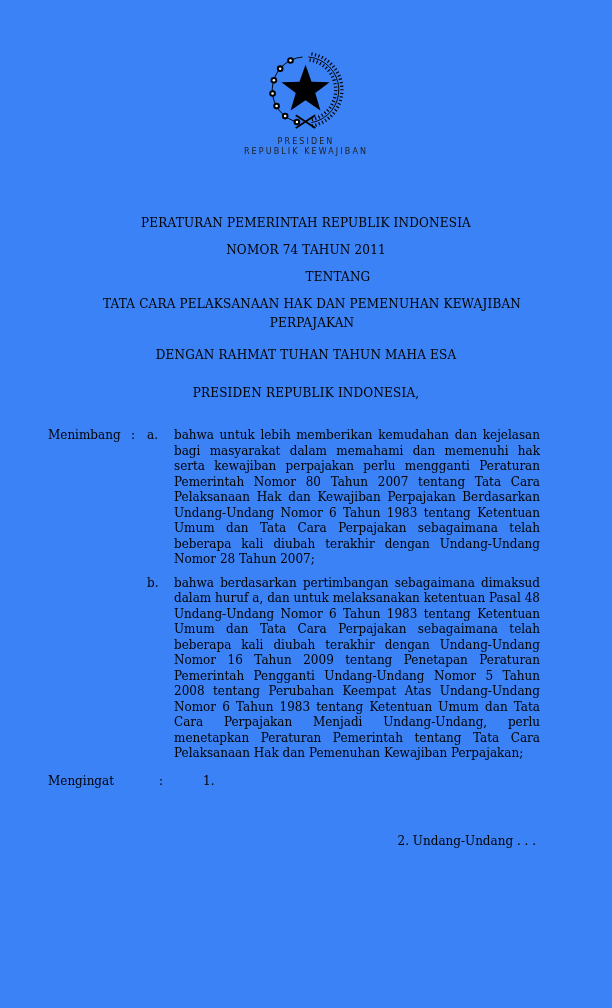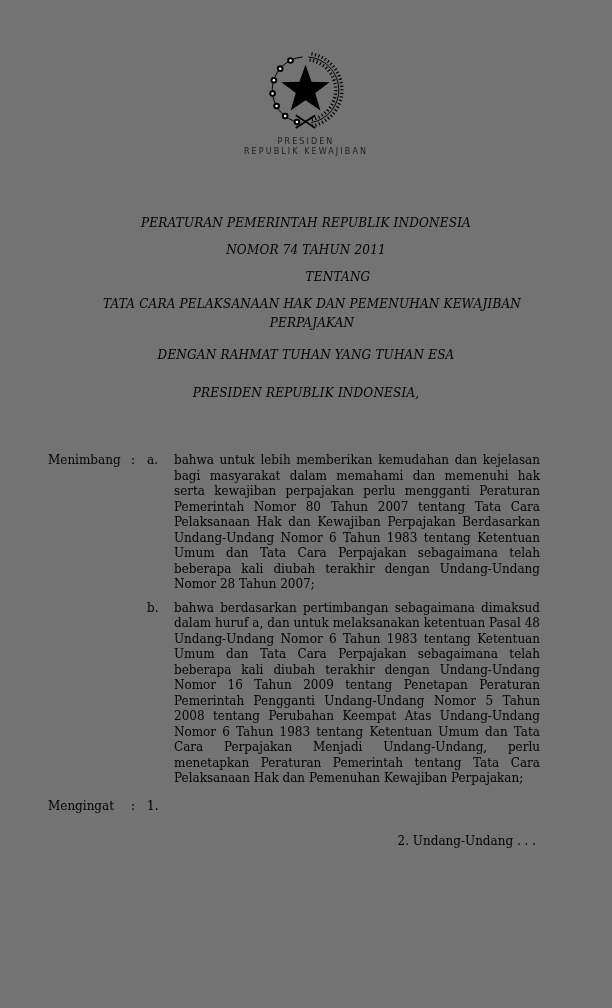"PRESIDEN" .page { background: #737373 -> #3b82f6 }
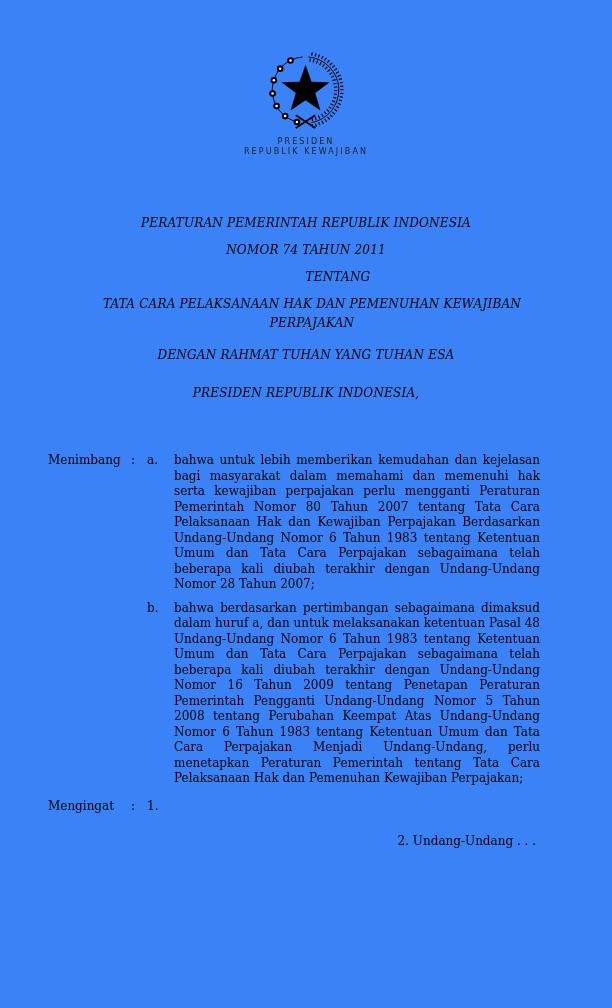"PERATURAN PEMERINTAH REPUBLIK INDONESIA" .c { font-style: italic -> none }
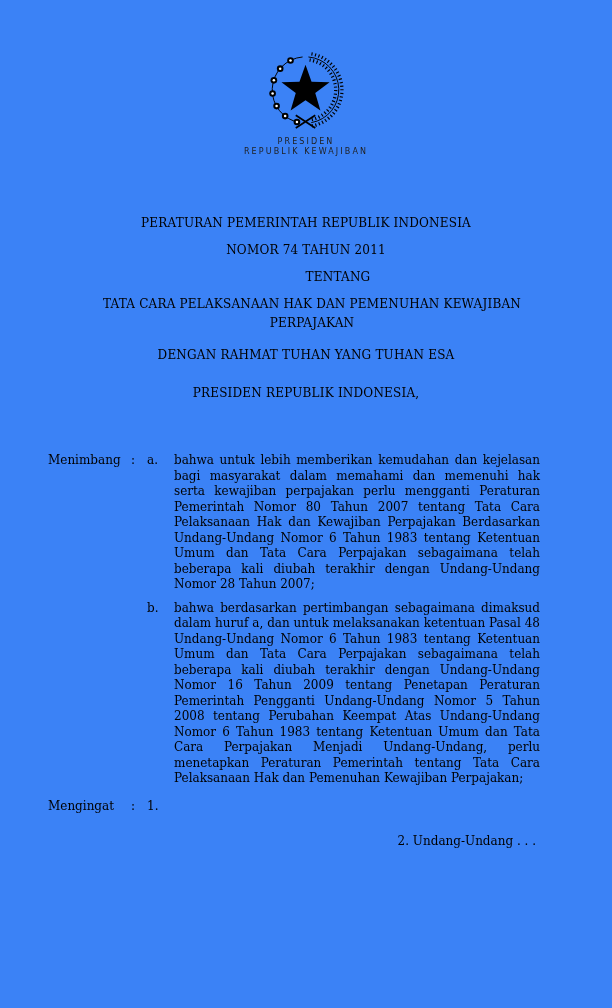"DENGAN RAHMAT TUHAN YANG TUHAN" div.c { text: YANG TUHAN -> TAHUN MAHA }
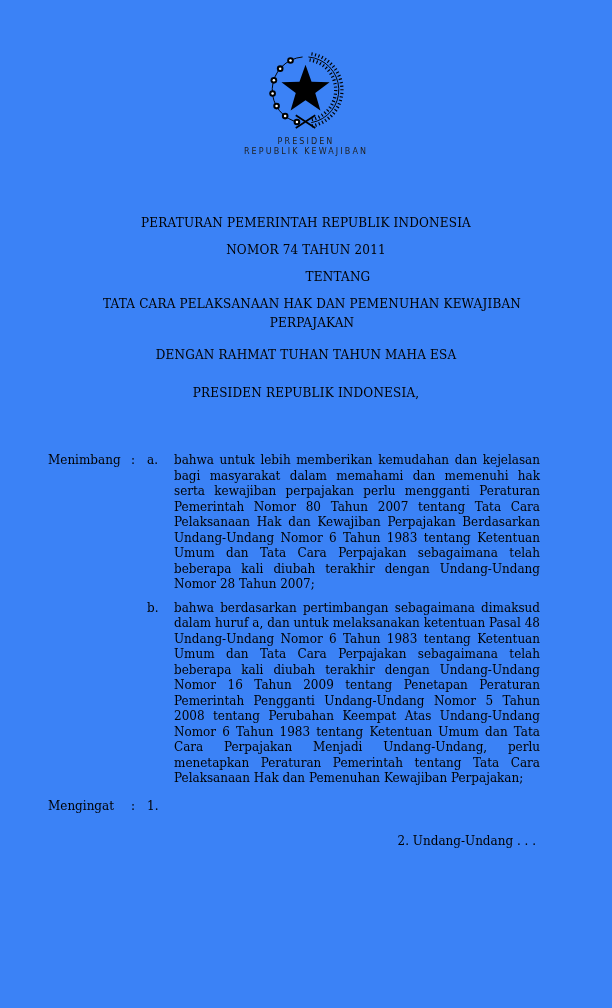"Menimbang" .row { margin-top: 25px -> none }
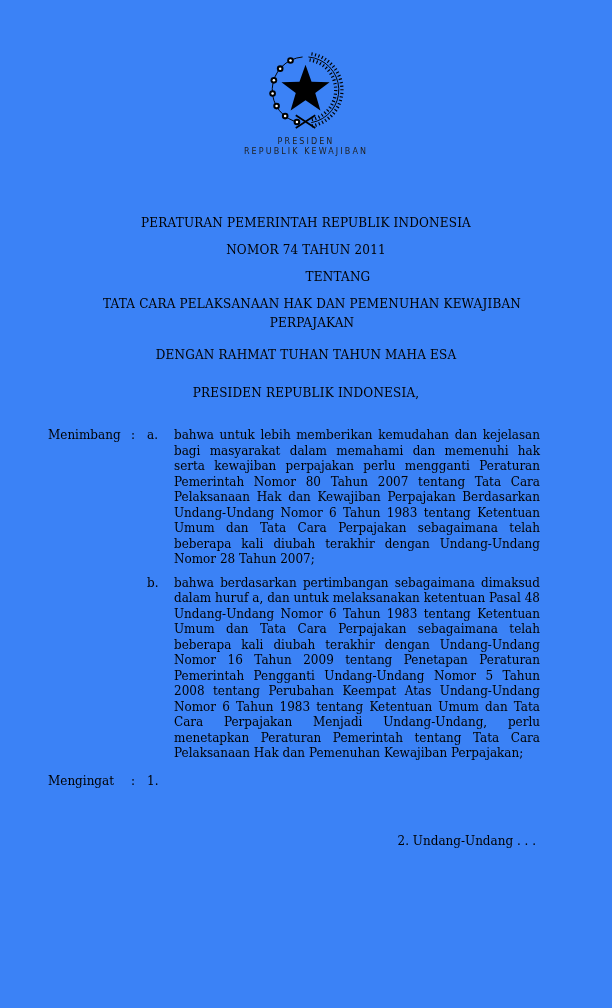"Mengingat" .row.gap-block { gap: none -> 28px }
